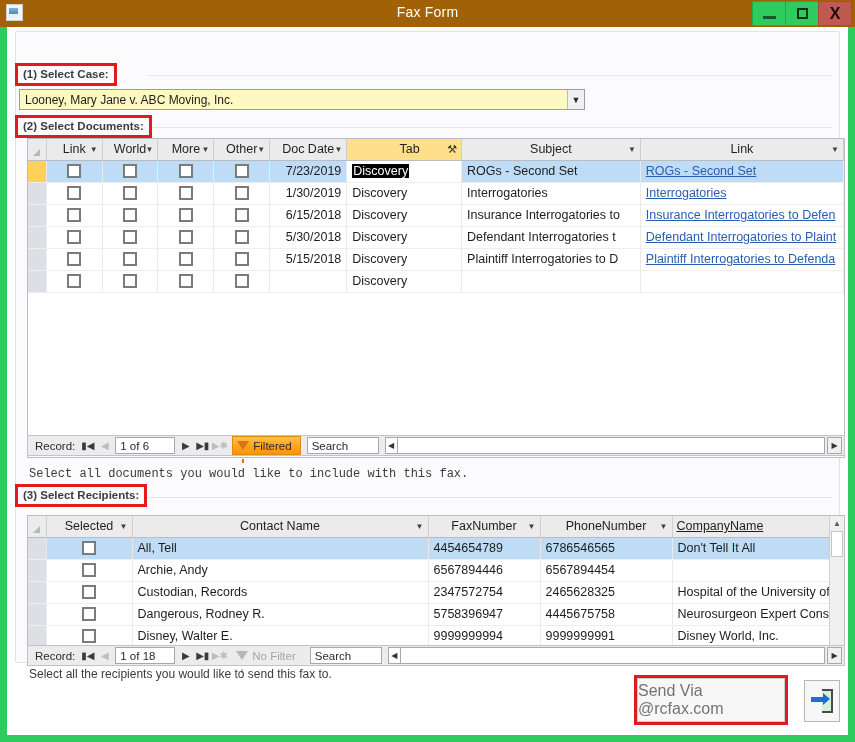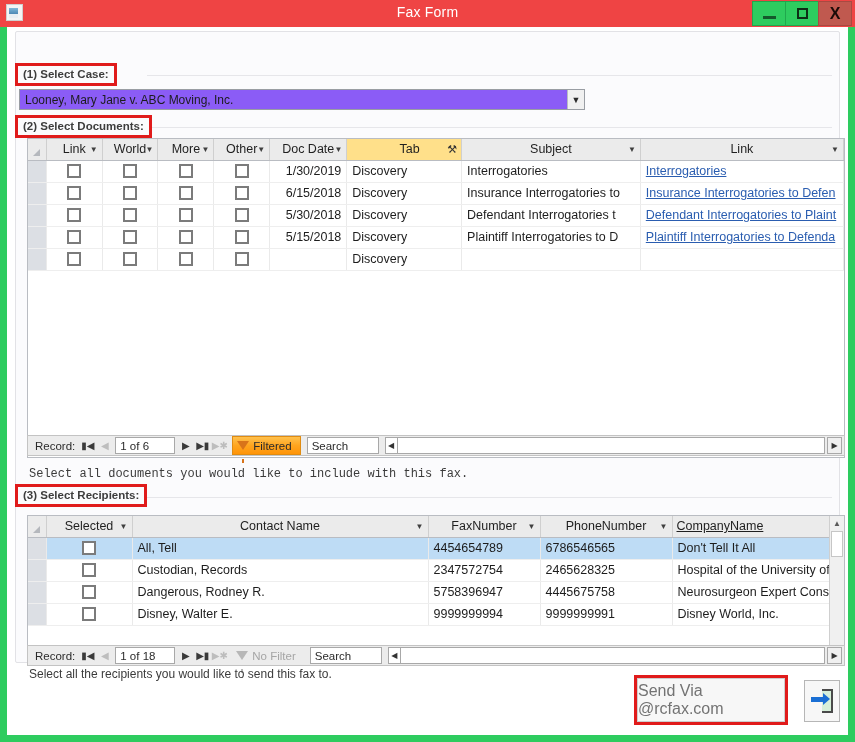"Fax Form" .titlebar { background: #ef4444 -> #a16207 }
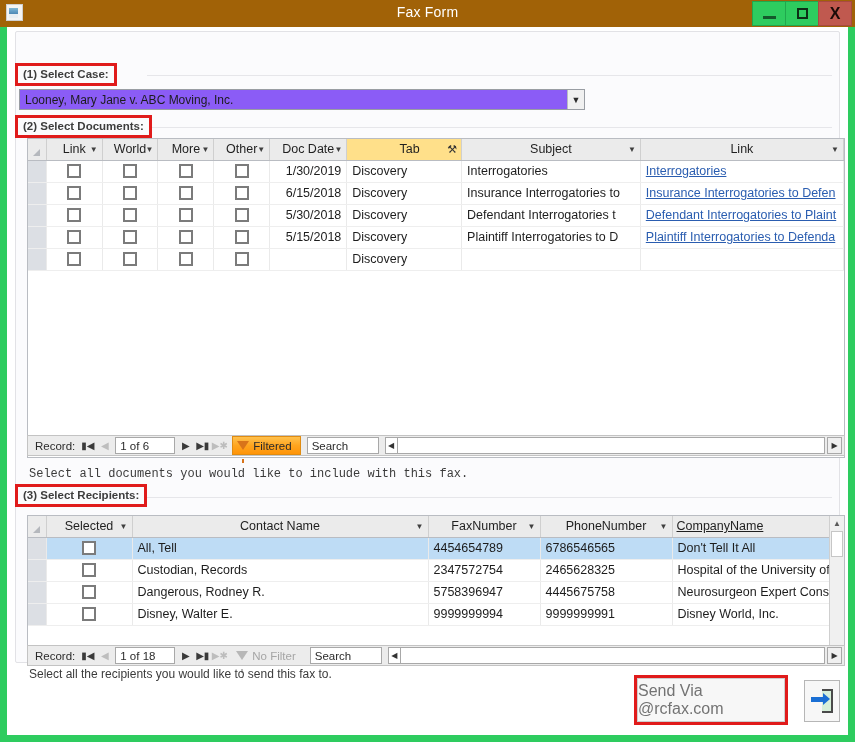"Looney, Mary Jane v. ABC" .combo { background: #8b5cf6 -> #fef9c3 }
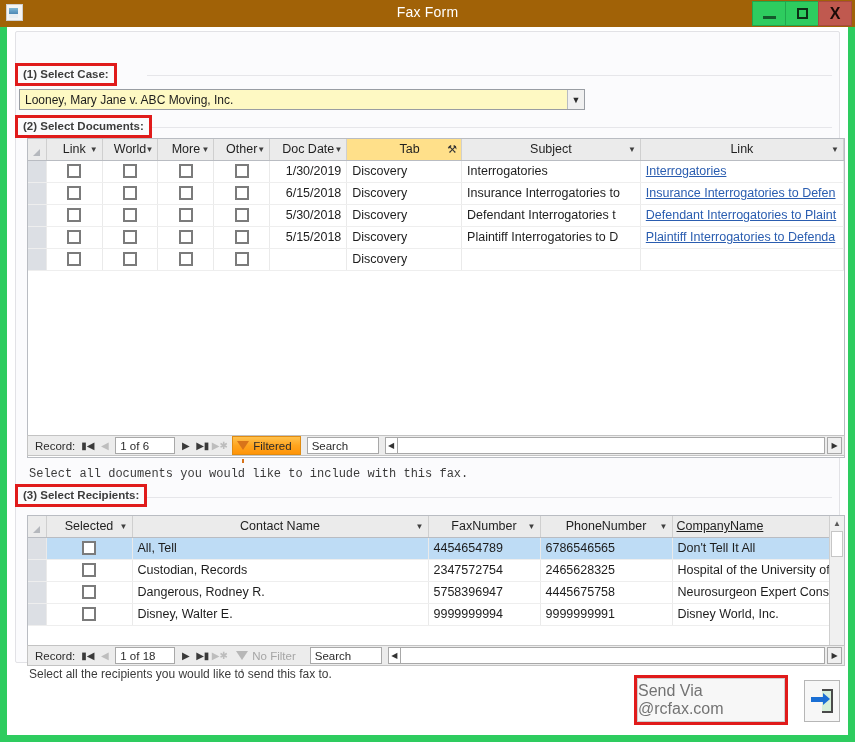"7/23/2019" tr.sel { html: none -> <tr> <td></td> <td><span></span></td> <td><span></span></td> <td><span></span></td> <td><span></span></td> <td>7/23/2019</td> <td><span>Discovery</span></td> <td>ROGs - Second Set</td> <td><a>ROGs - Second Set</a></td> </tr> }
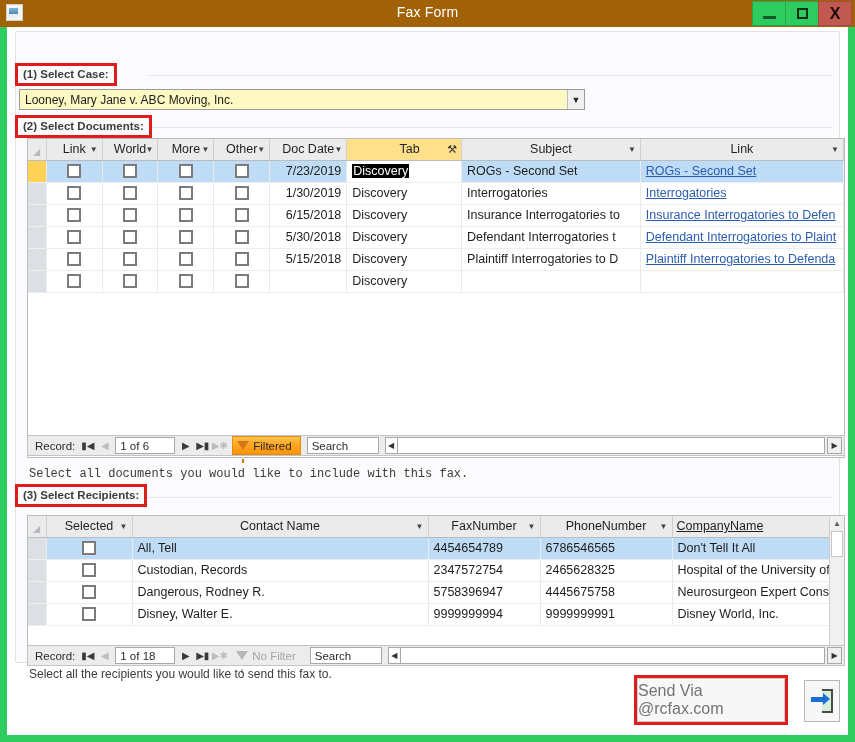"Archie, Andy" tr { html: none -> <tr> <td></td> <td><span></span></td> <td>Archie, Andy</td> <td>6567894446</td> <td>6567894454</td> <td></td> </tr> }
